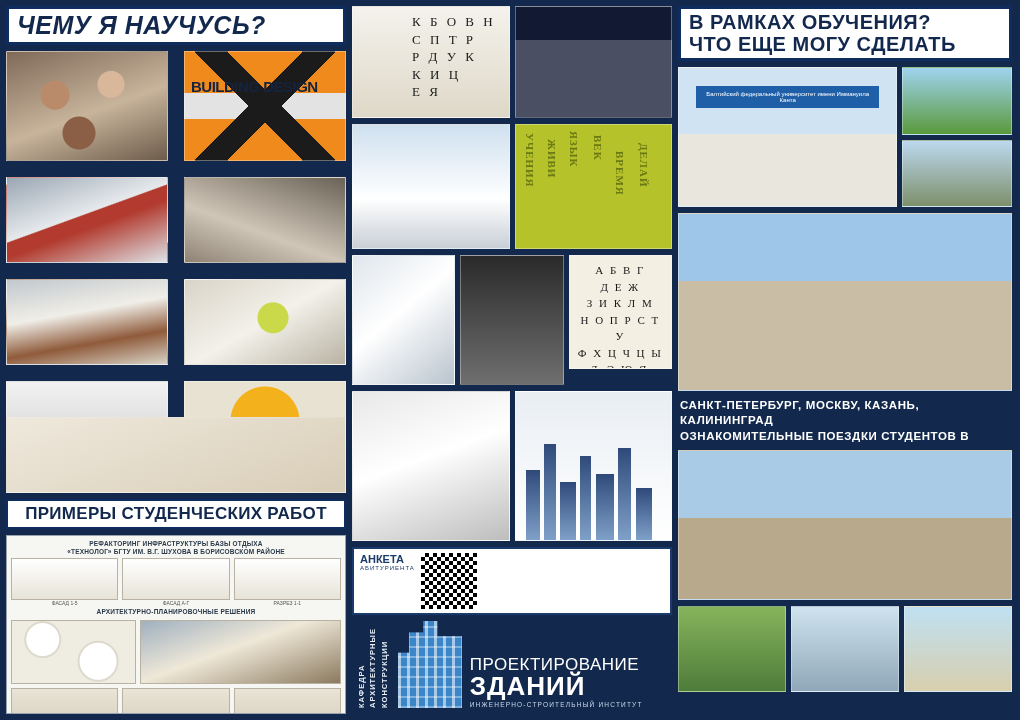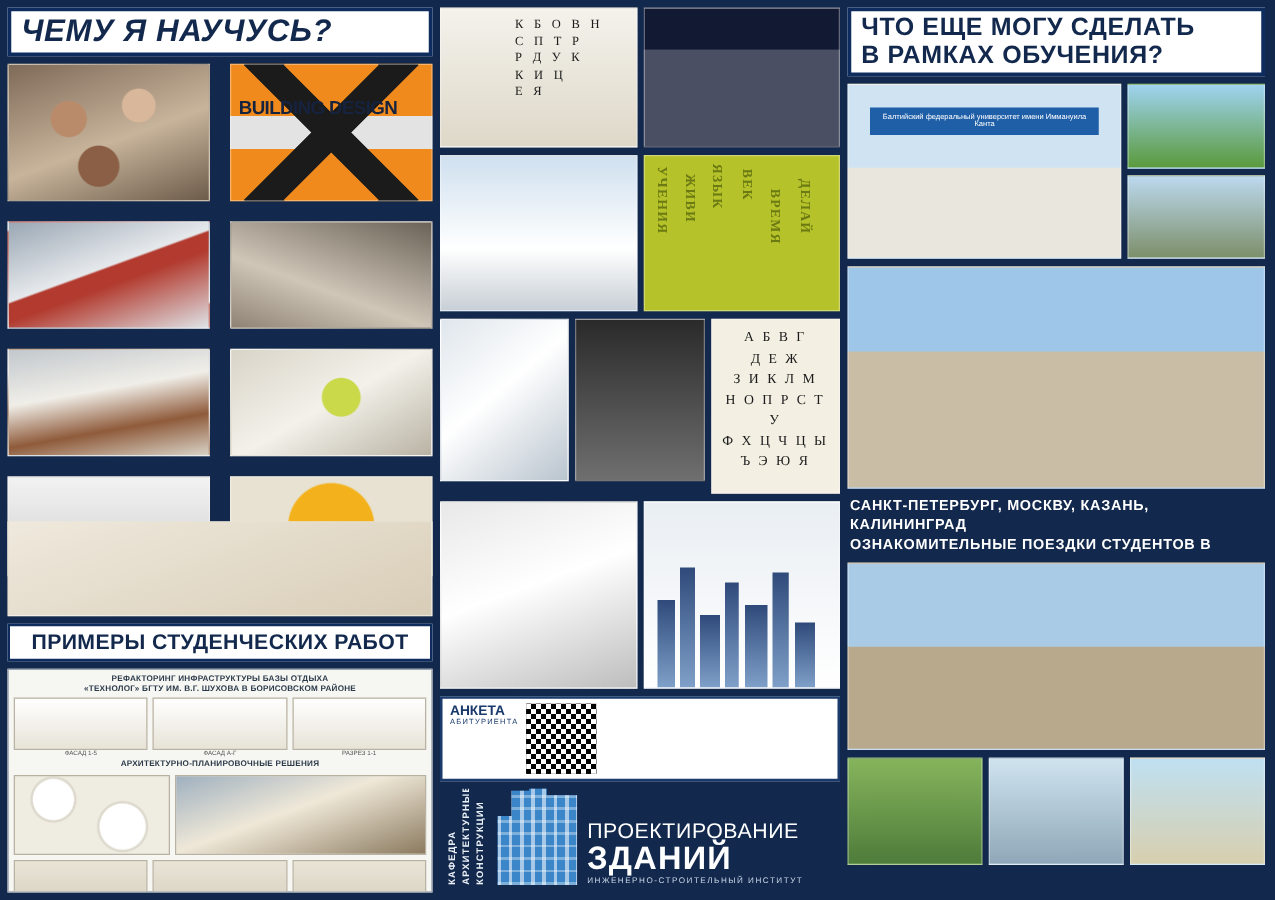"К Б О В Н" .m-graphic .letters { font-size: 10px -> 13px }
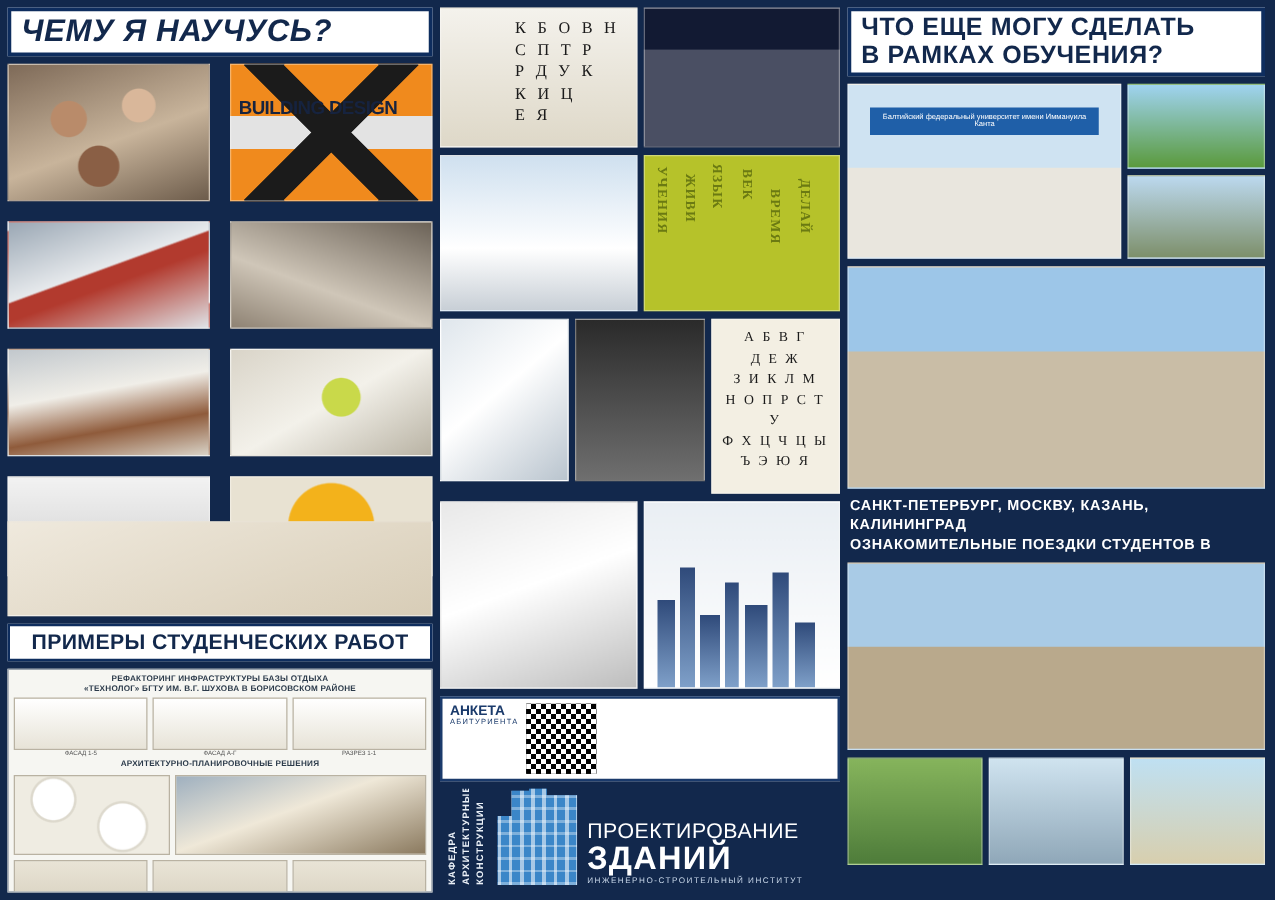"ЧТО ЕЩЕ МОГУ СДЕЛАТЬ" div { order: before "В РАМКАХ ОБУЧЕНИЯ?" -> after "В РАМКАХ ОБУЧЕНИЯ?" }
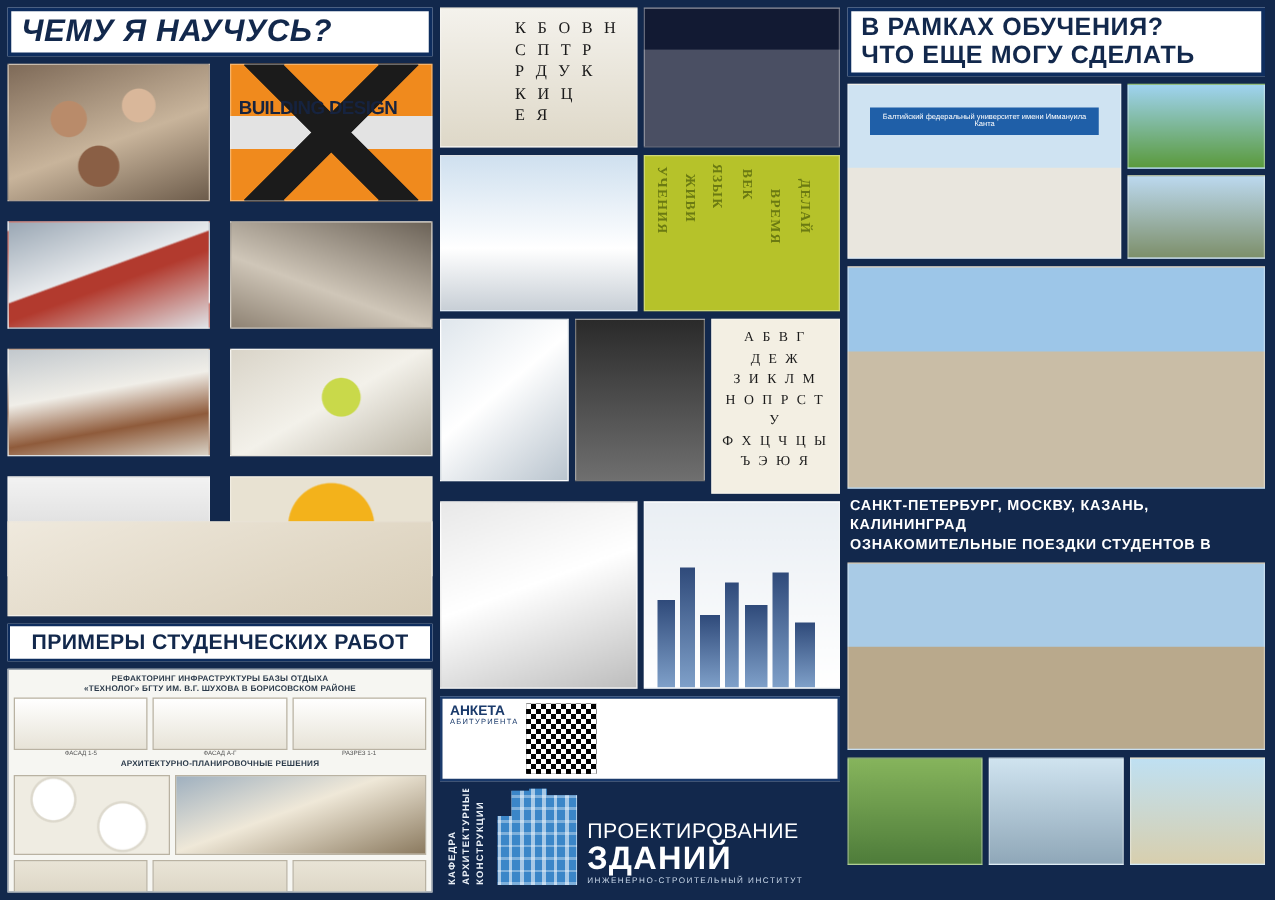"А Б В Г" .m-alphabet { height: 140px -> 114px }
